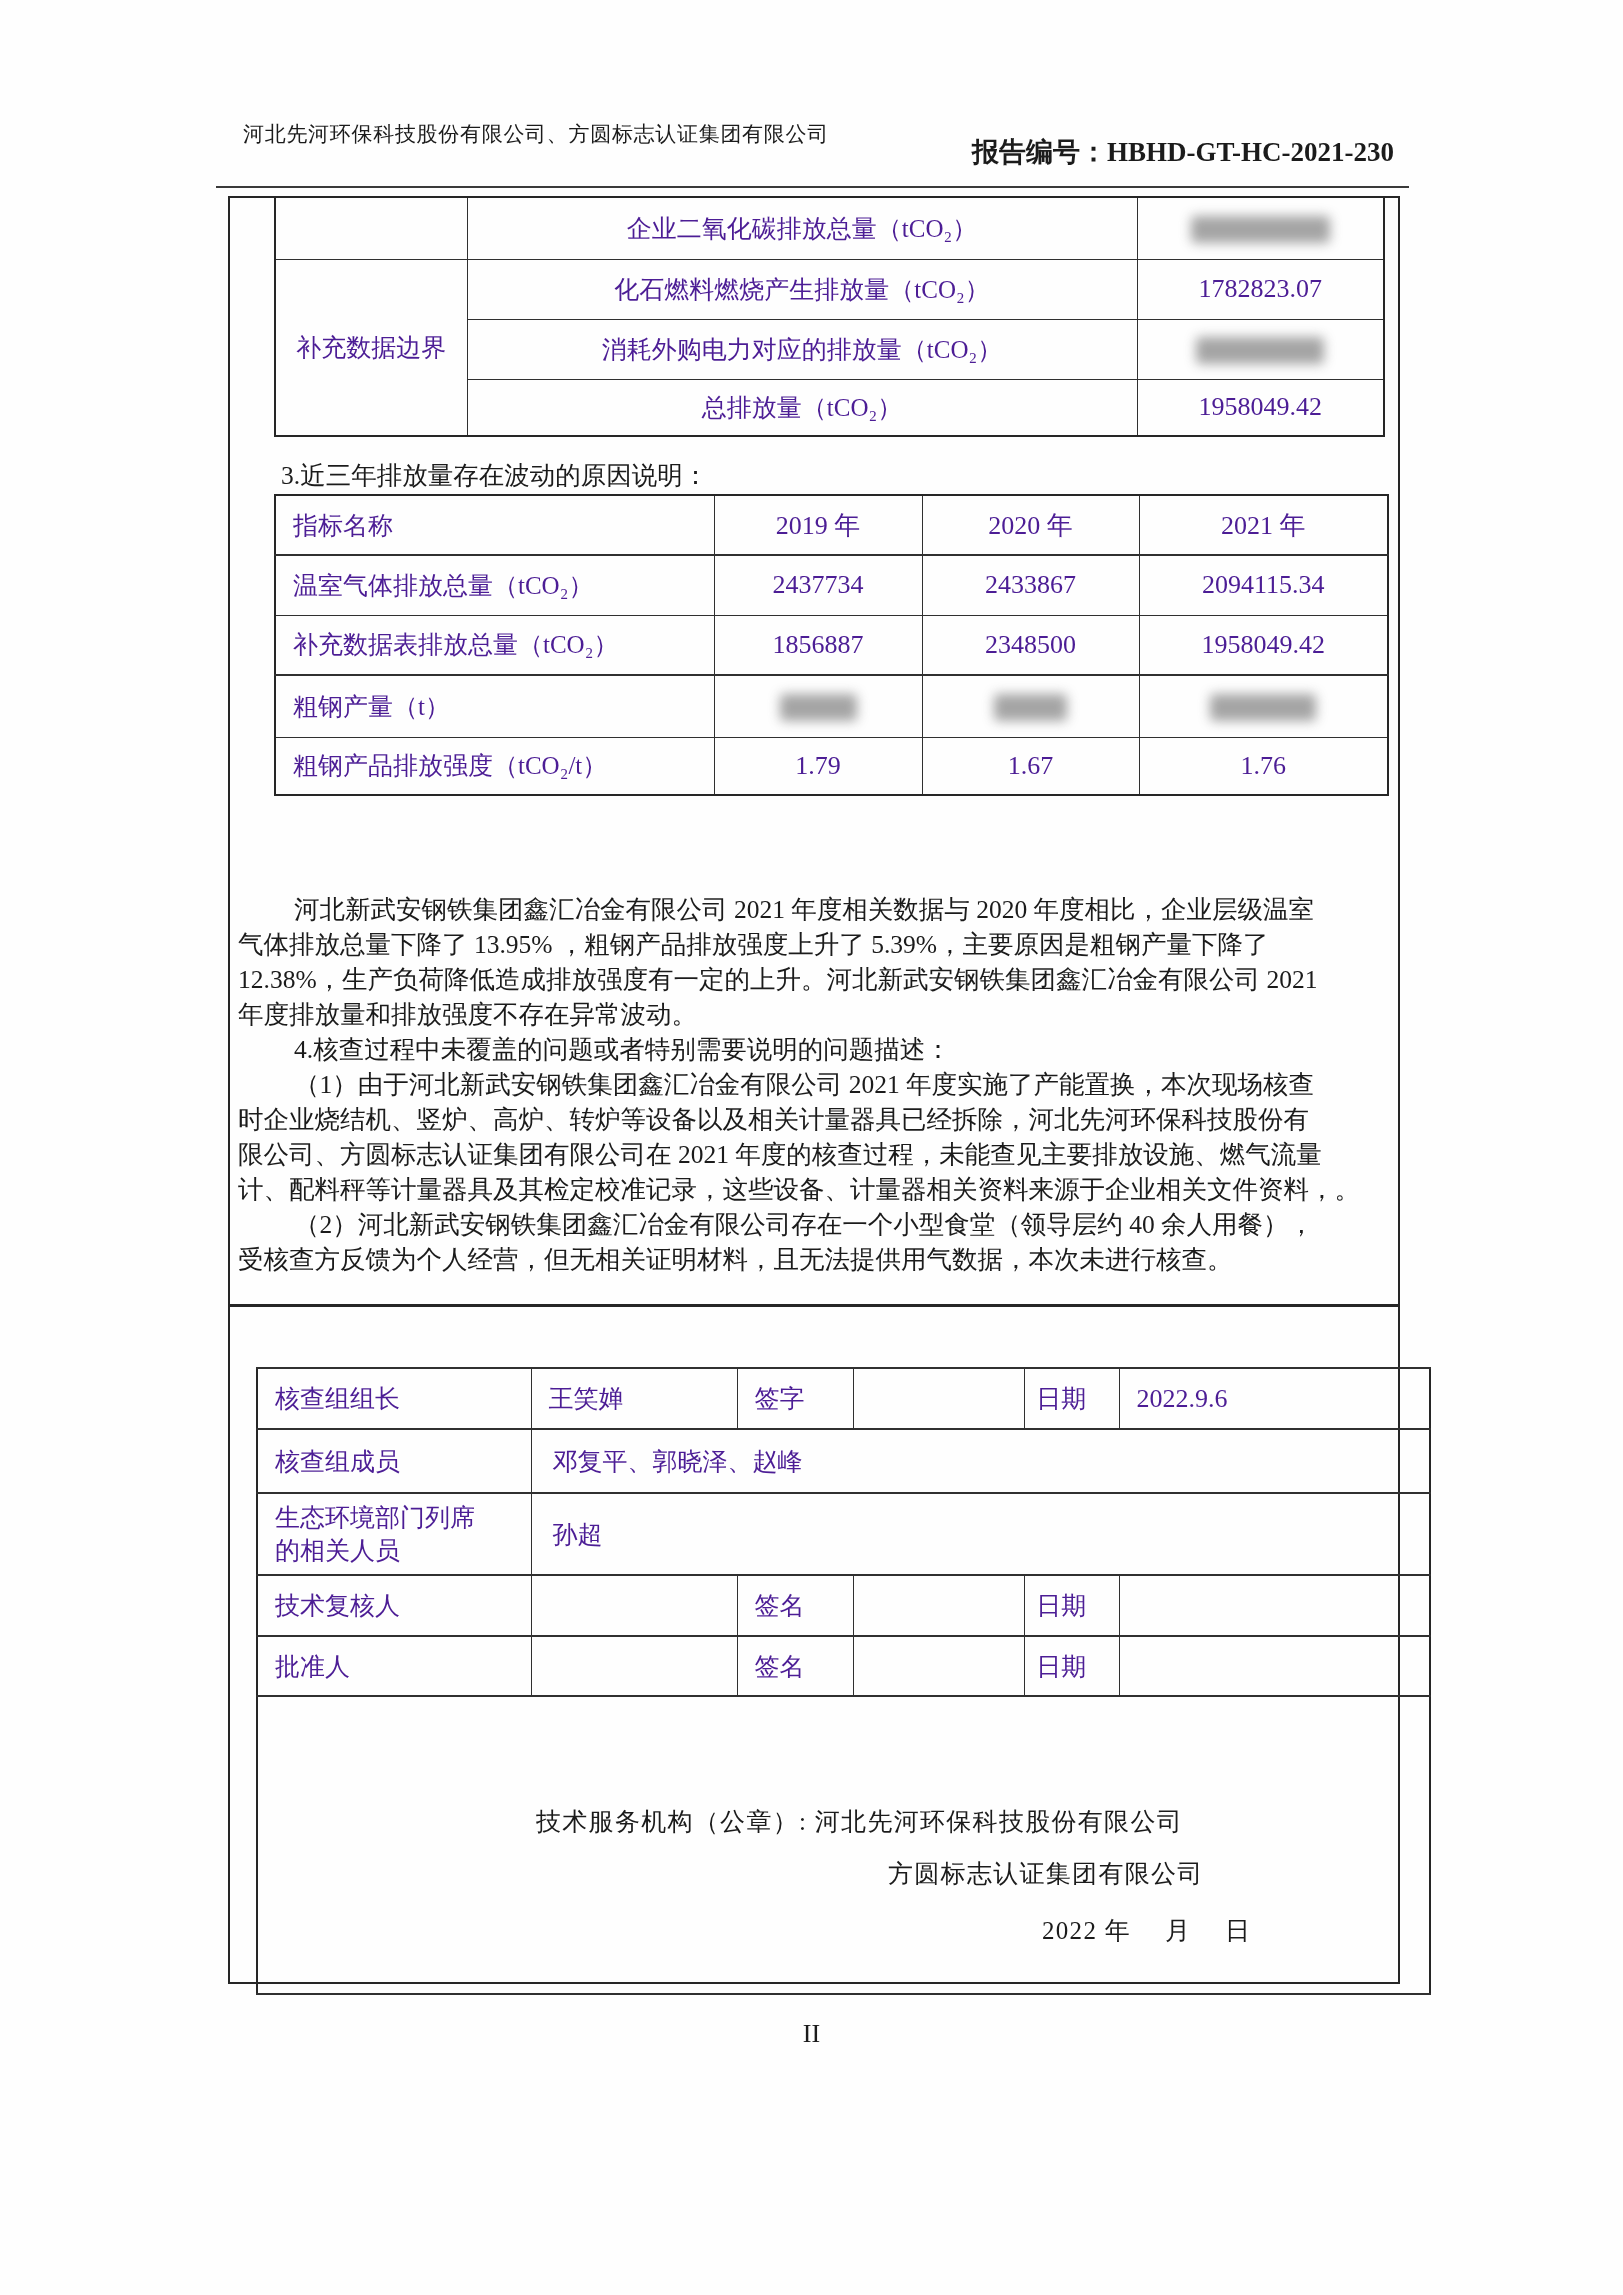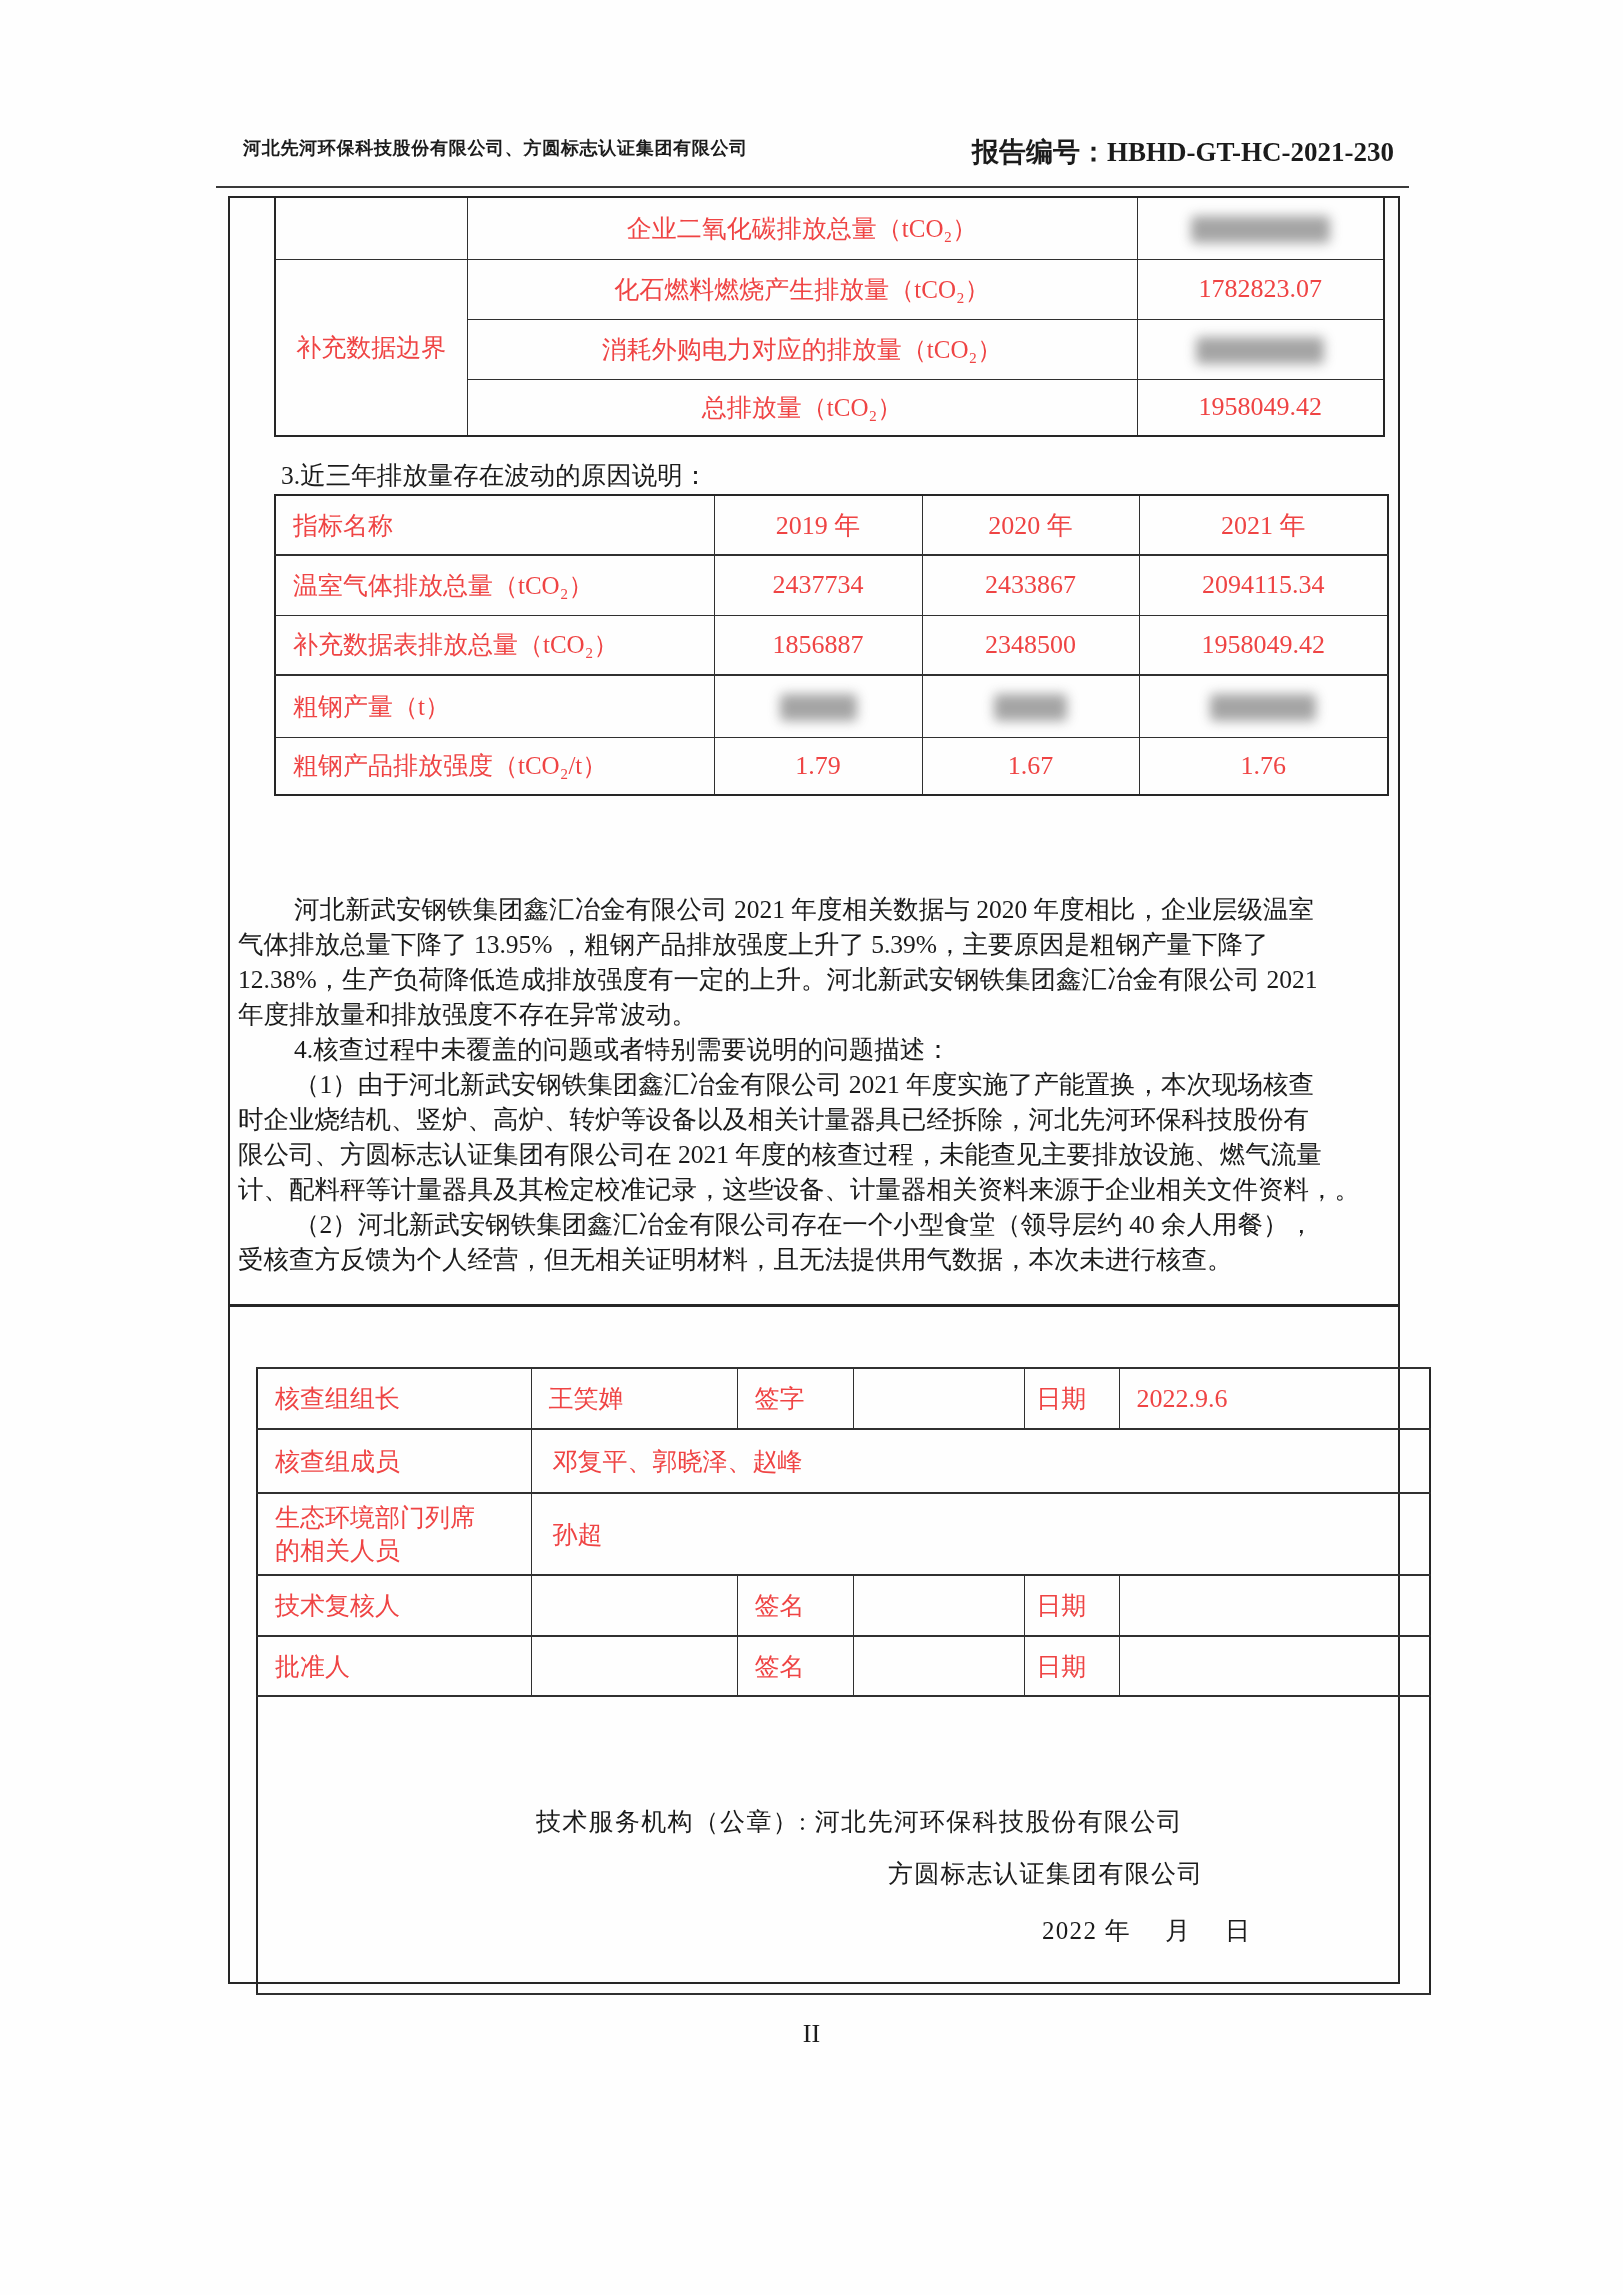"河北先河环保科技股份有限公司、方圆标志认证集团有限公司" .hdr-left { font-size: 18px -> 21px; font-weight: 700 -> 400; top: 136px -> 120px }
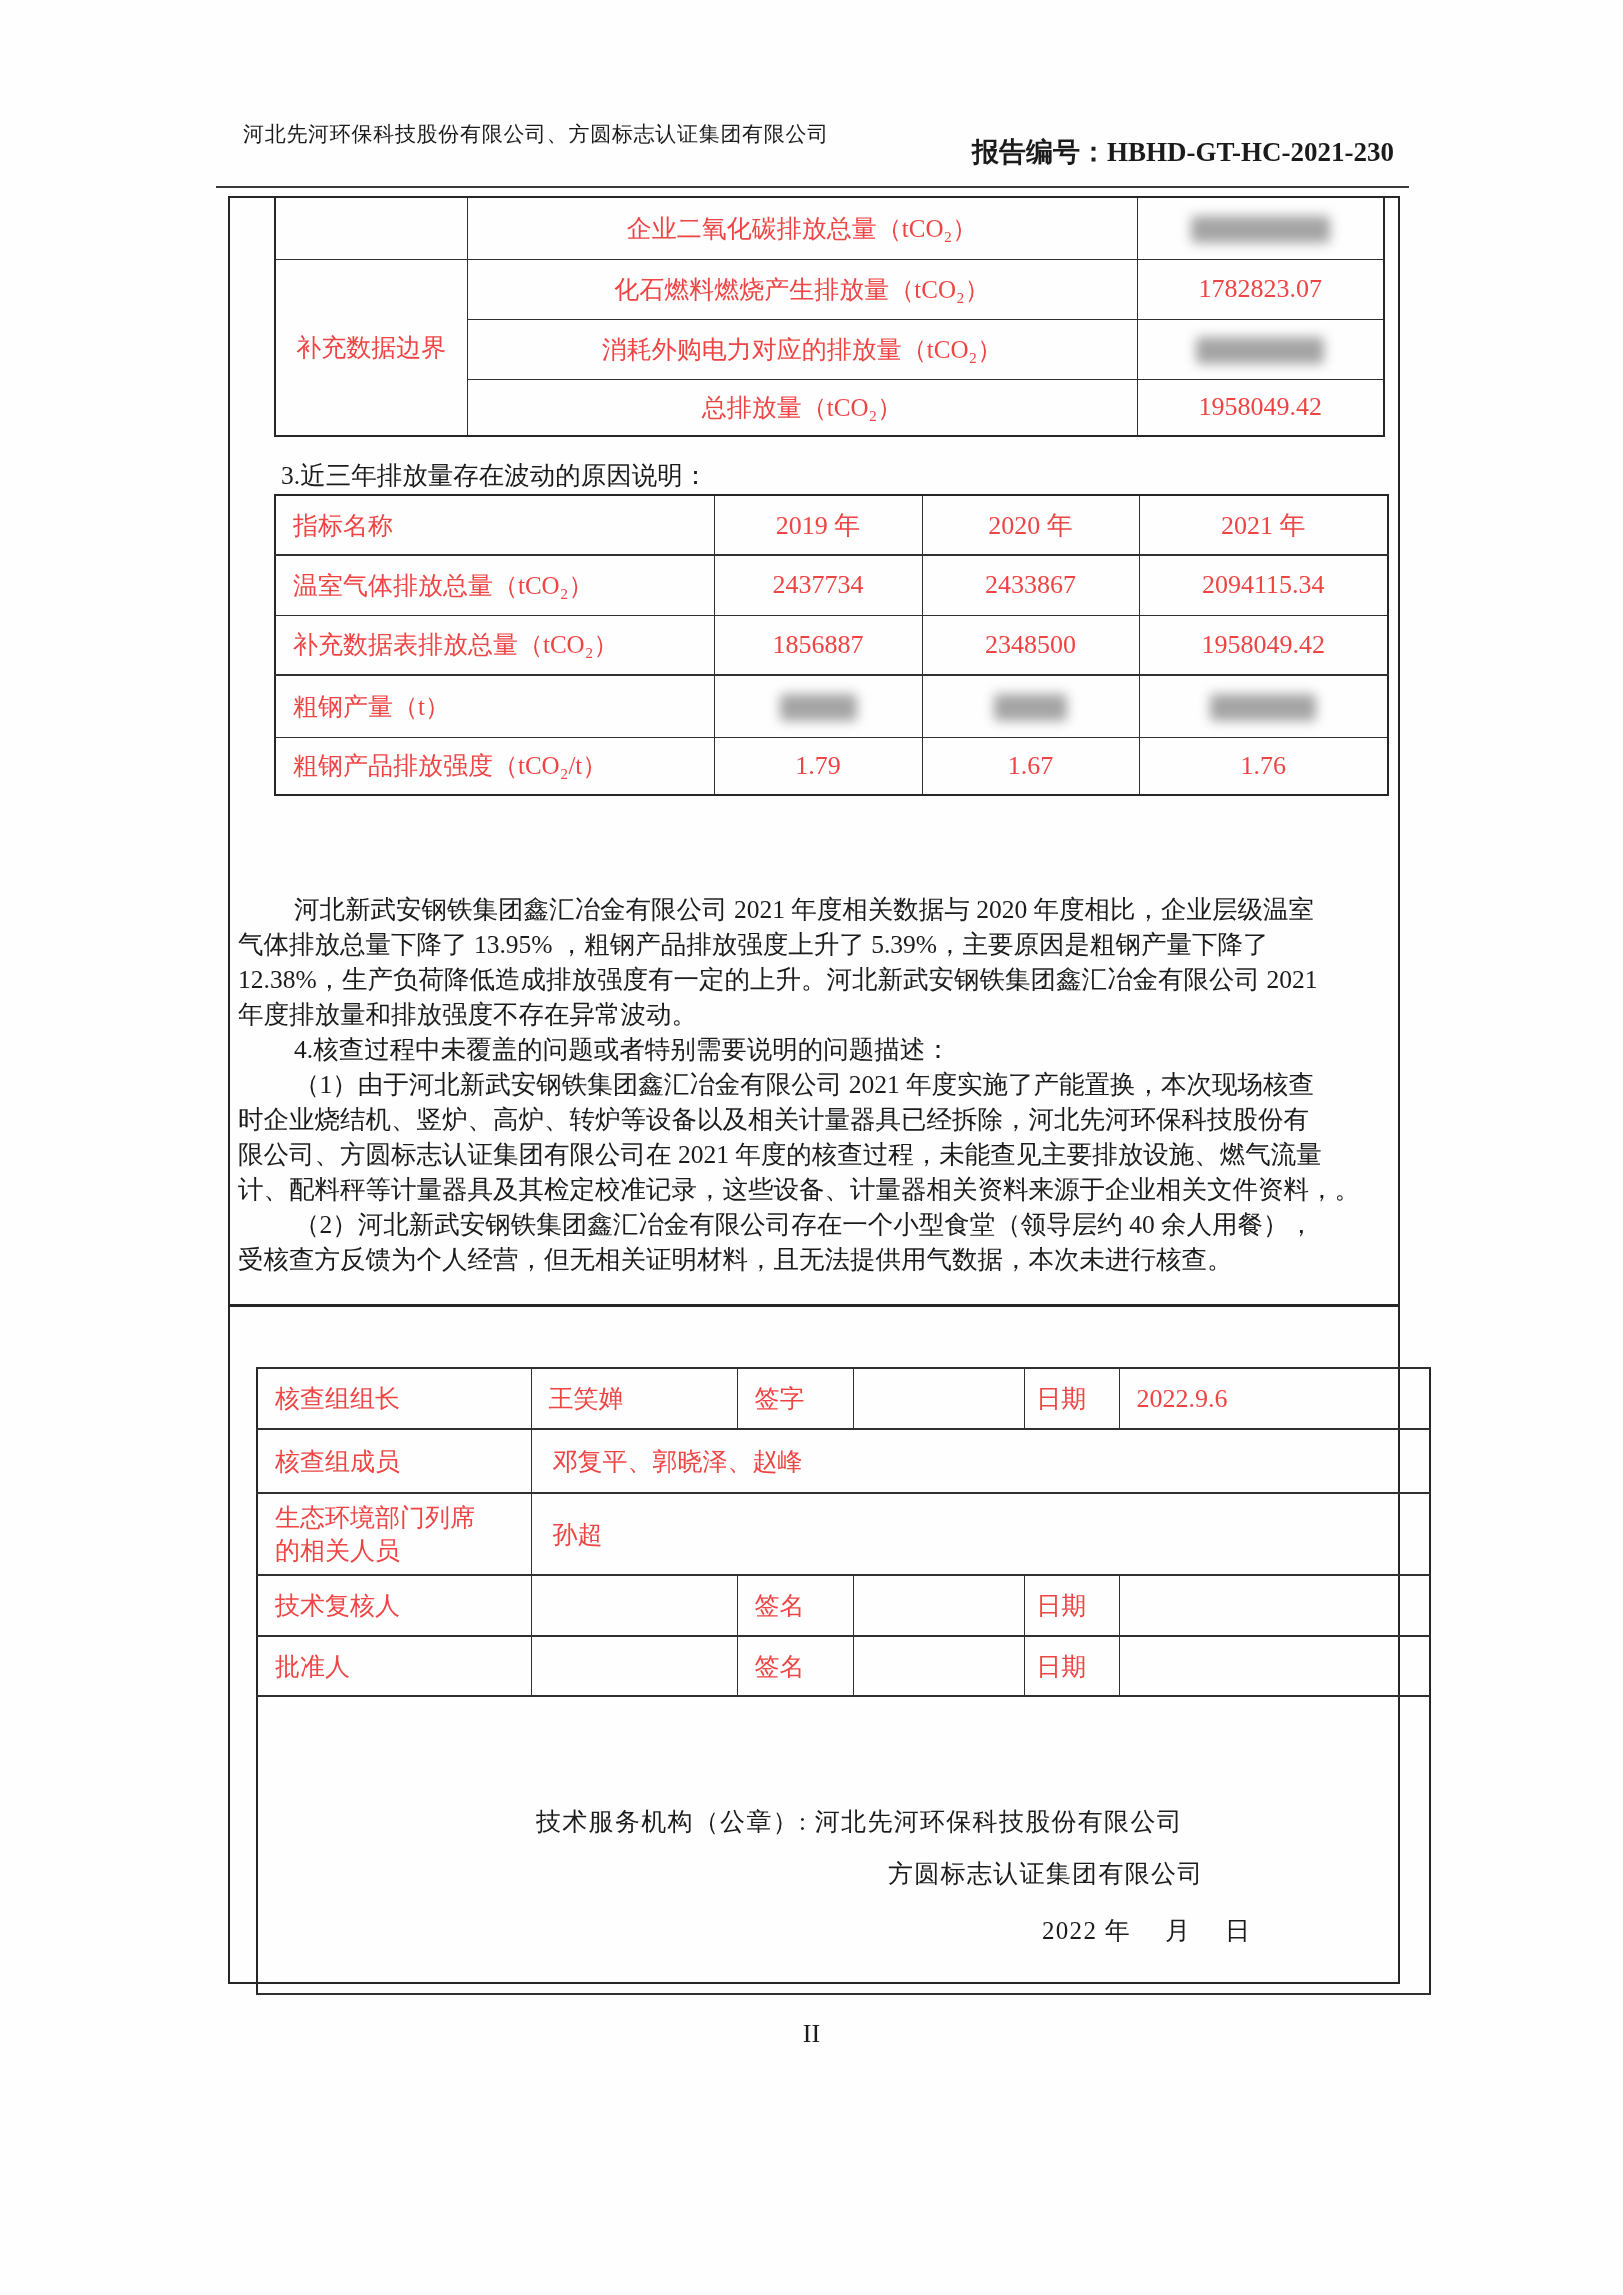"企业二氧化碳排放总量（tCO₂）" td { color: #ef4444 -> #4c1d95 }
